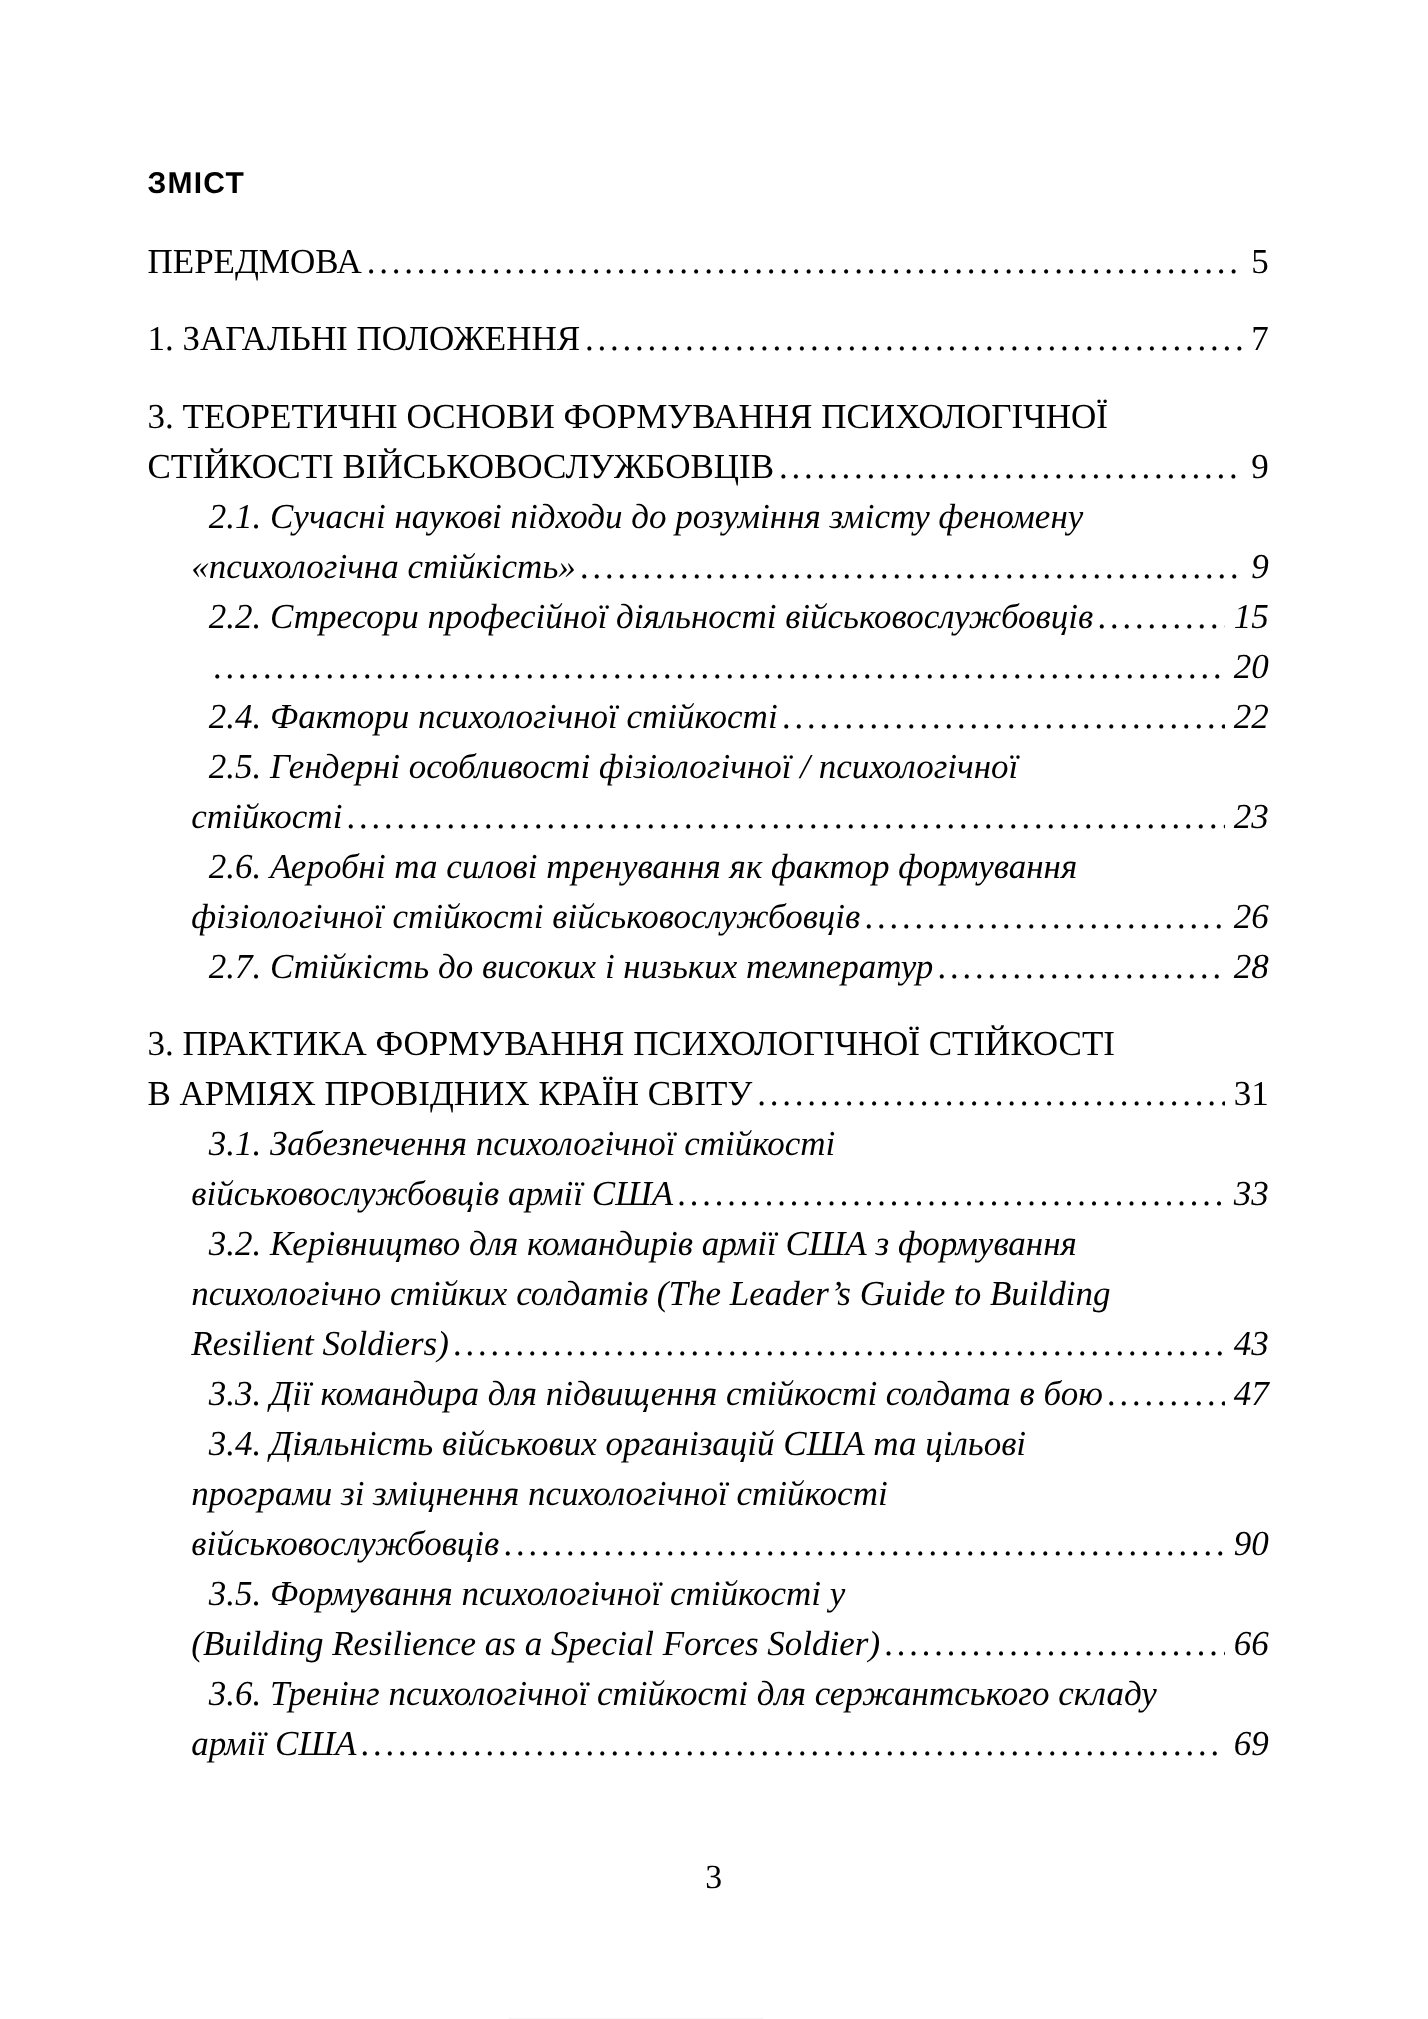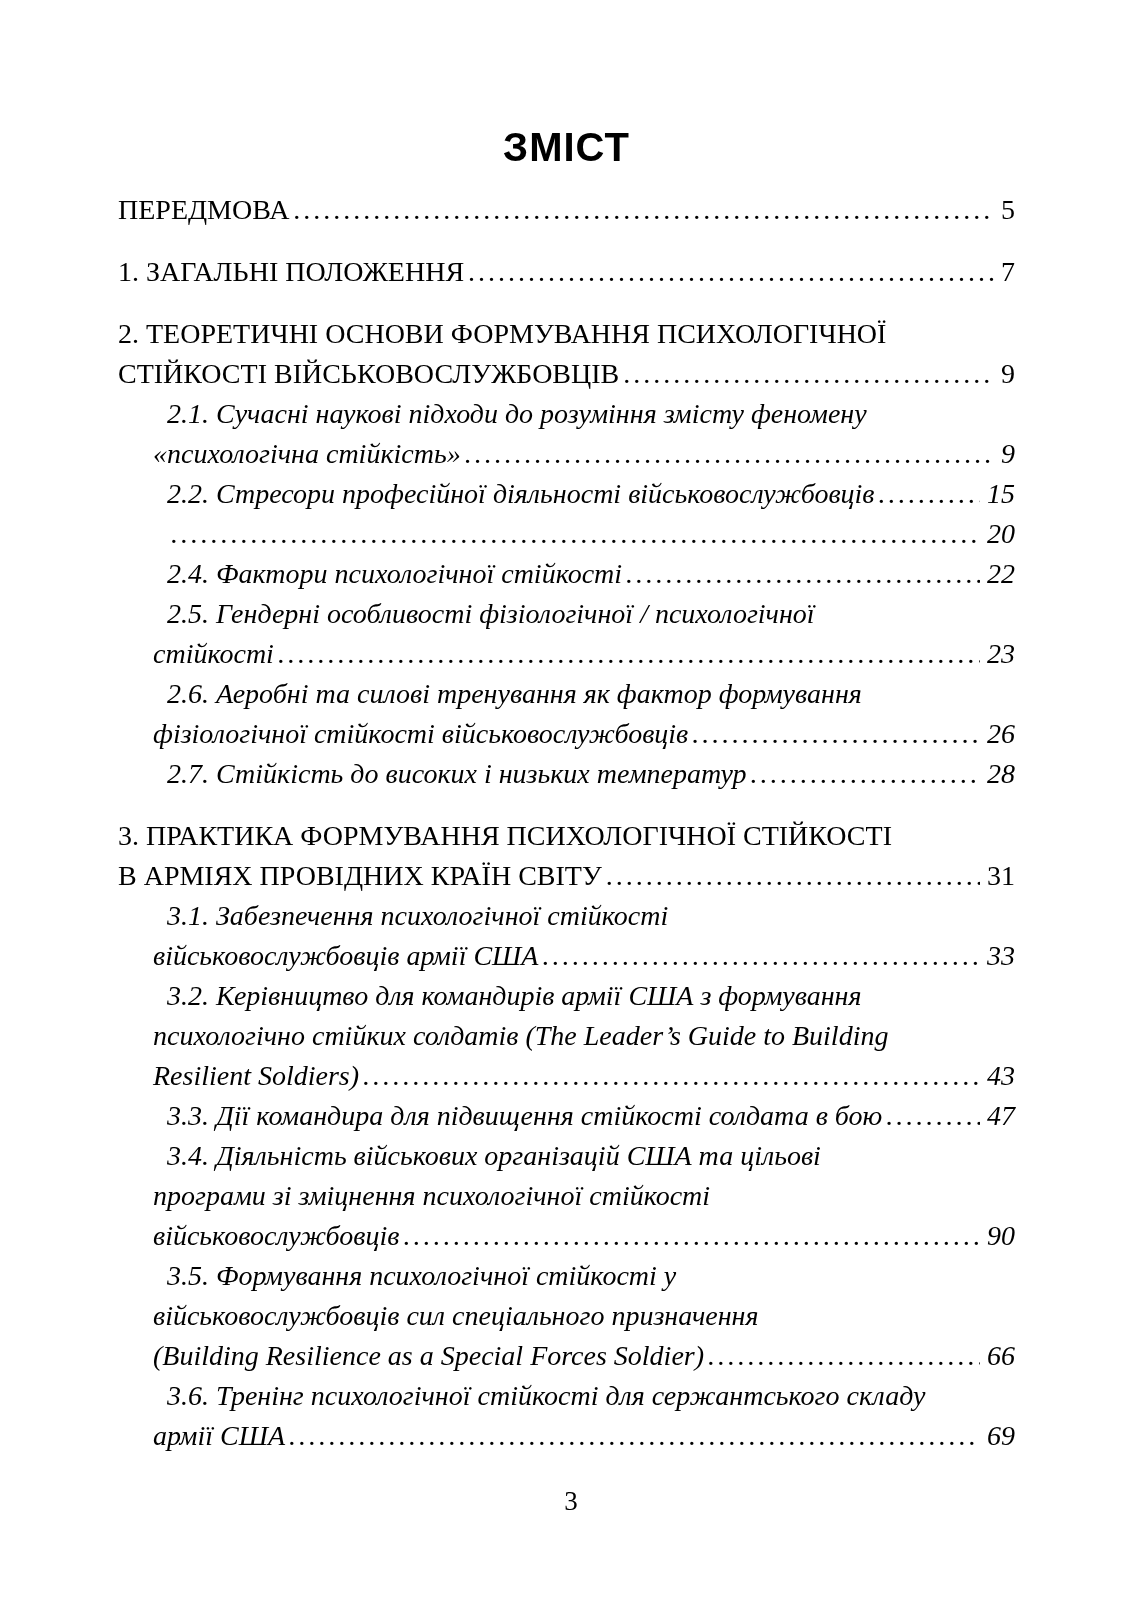"ЗМІСТ" .doc-title { font-size: 40px -> 24px; text-align: center -> left }
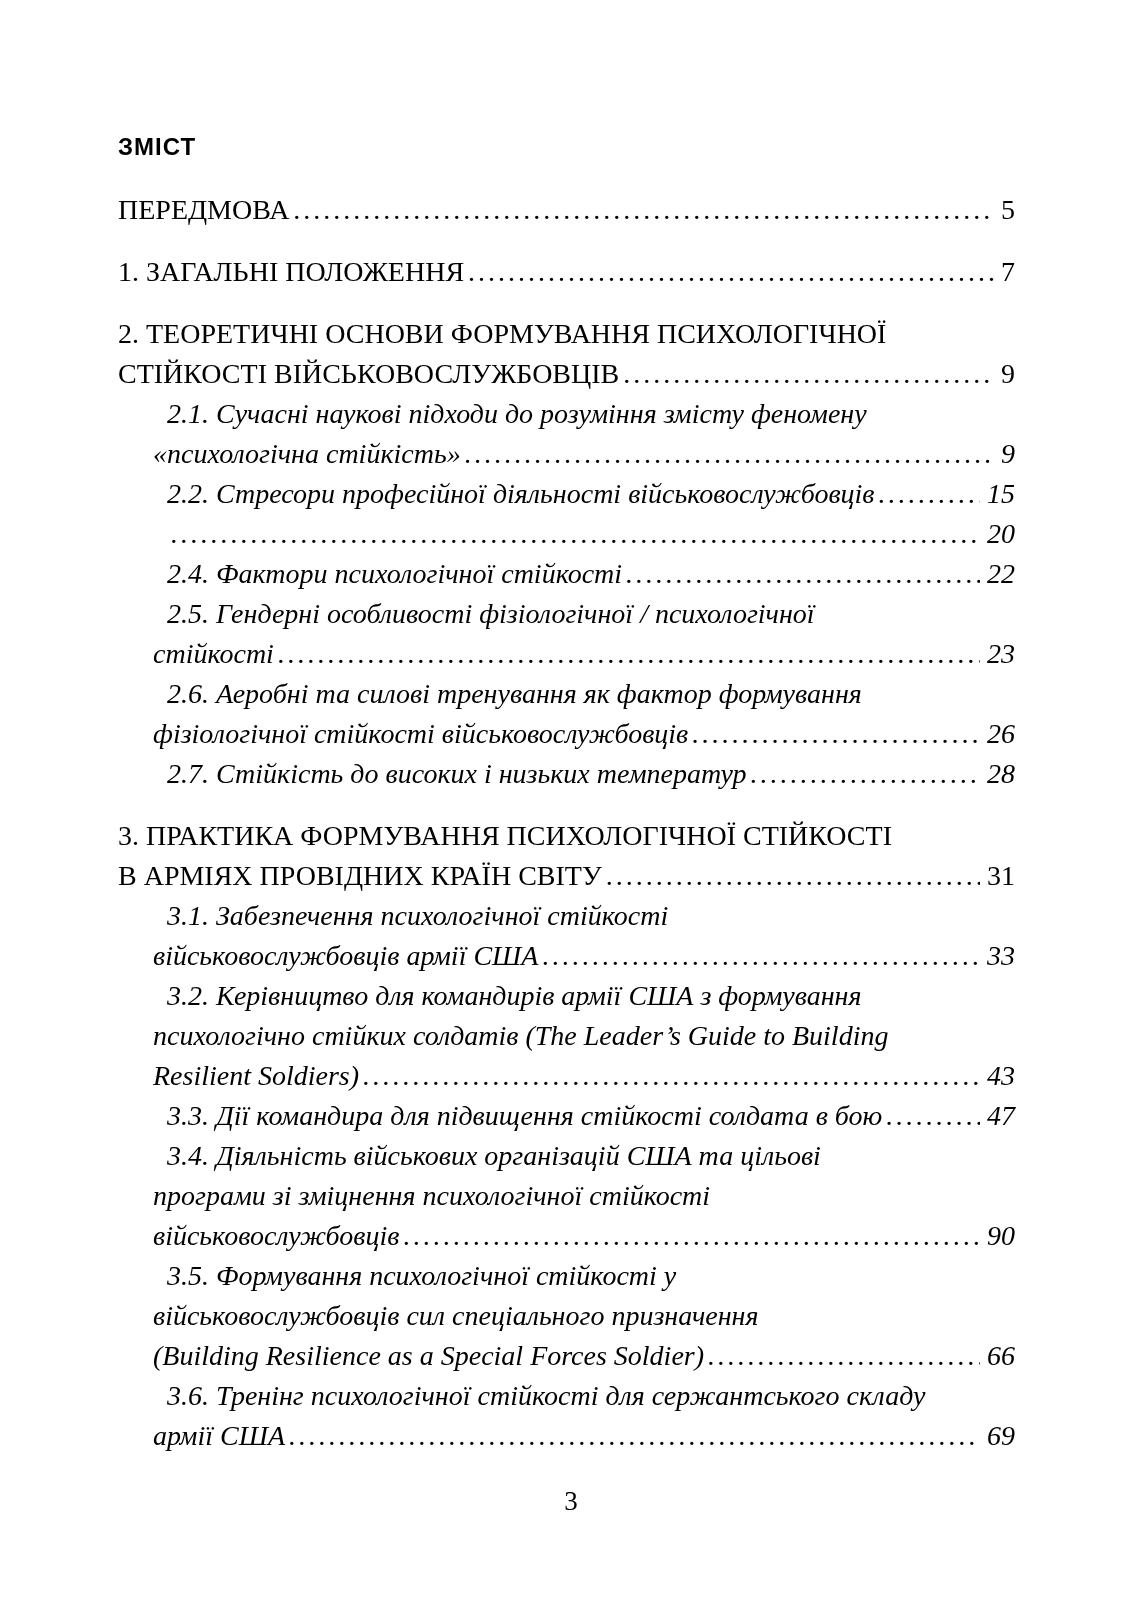"2. ТЕОРЕТИЧНІ ОСНОВИ ФОРМУВАННЯ" span.txt { text: 2 -> 3 }
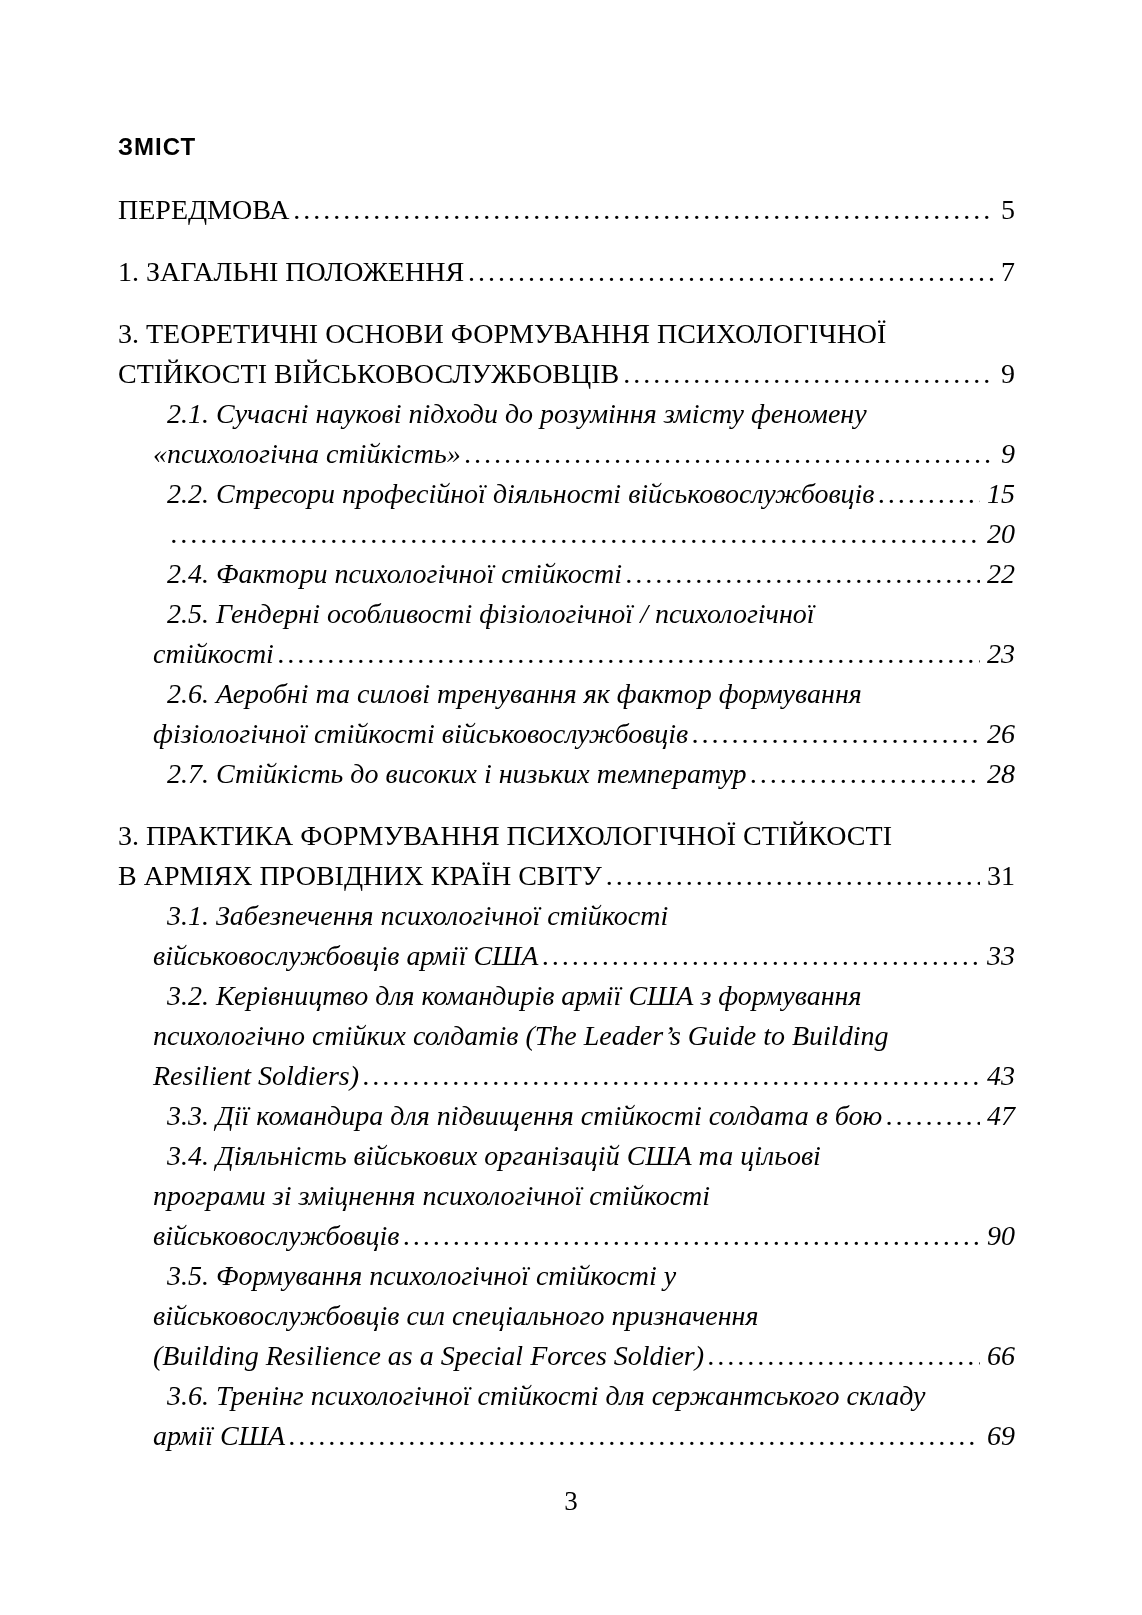"військовослужбовців сил спеціального" div.line { html: <div> <span>військовослужбовців сил спеціального призначення</span> </div> -> none }
